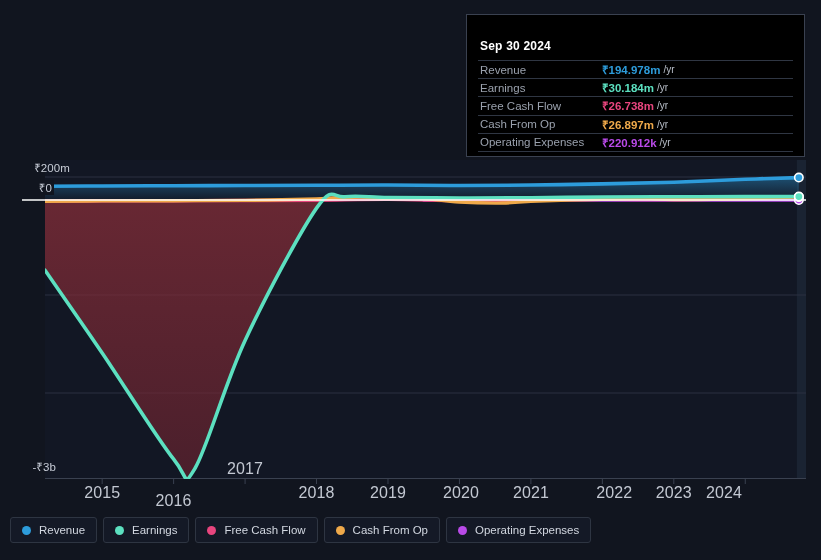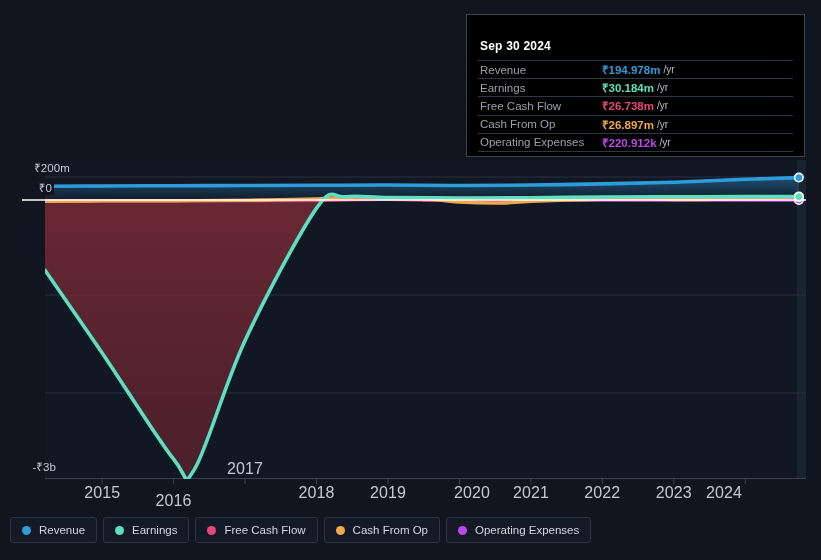"2020" div.axis-label { left: 442px -> 431px }
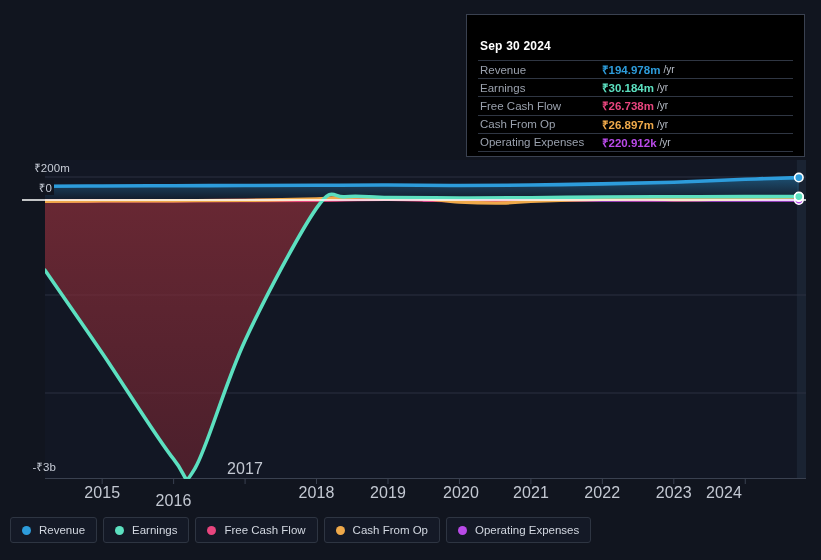"2022" div.axis-label { text-align: none -> right }
